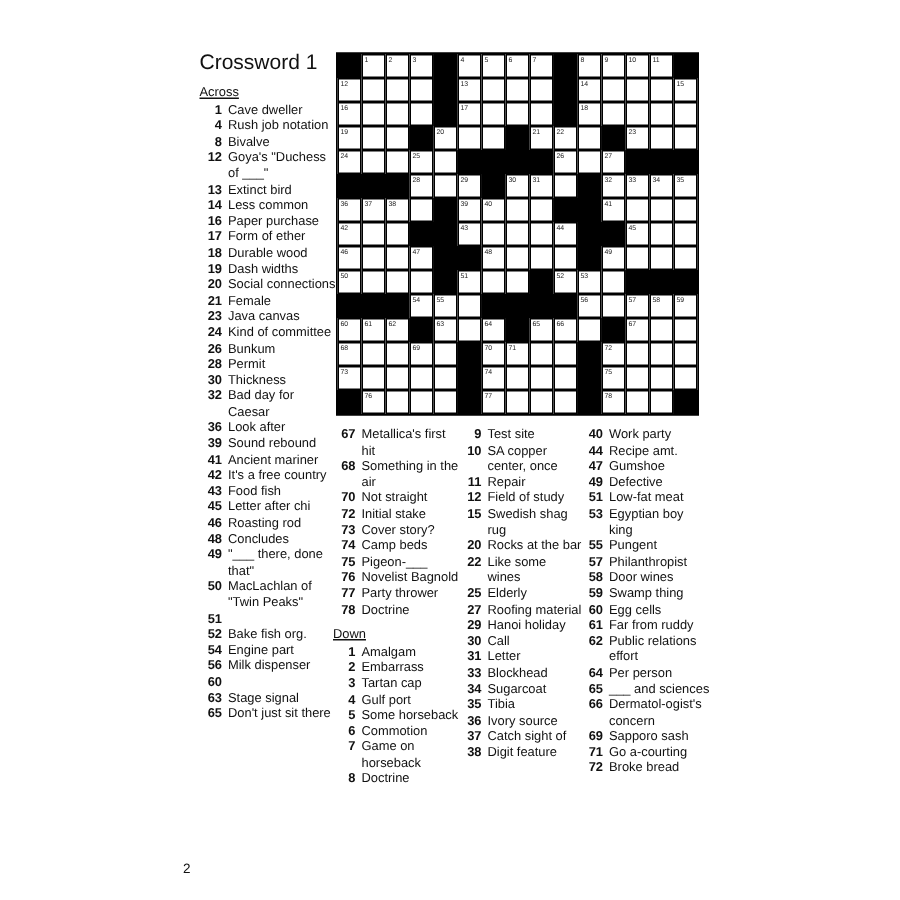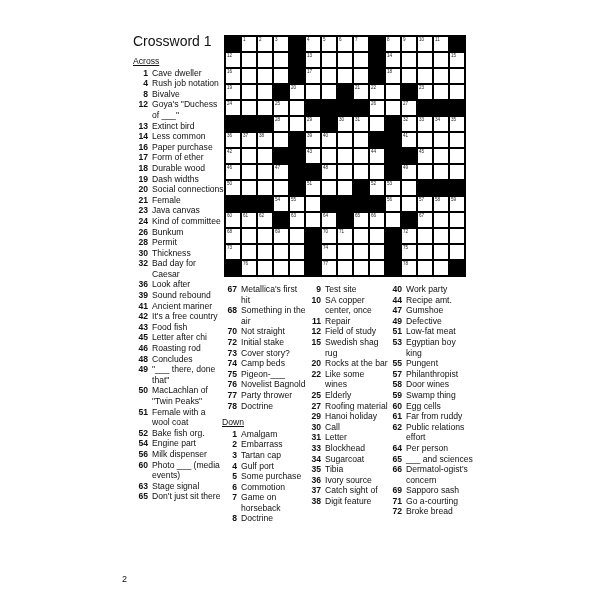"Female with a wool coat" span.txt { html: <span>Female with a wool coat</span> -> none }
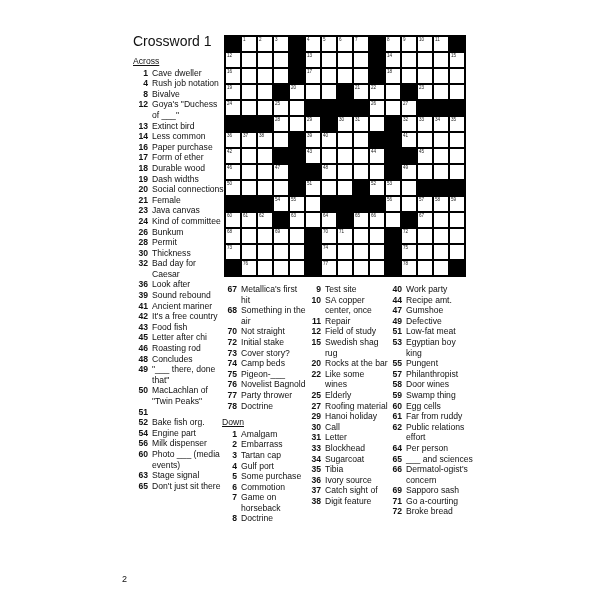"Photo ___ (media events)" span.txt { html: <span>Photo ___ (media events)</span> -> none }
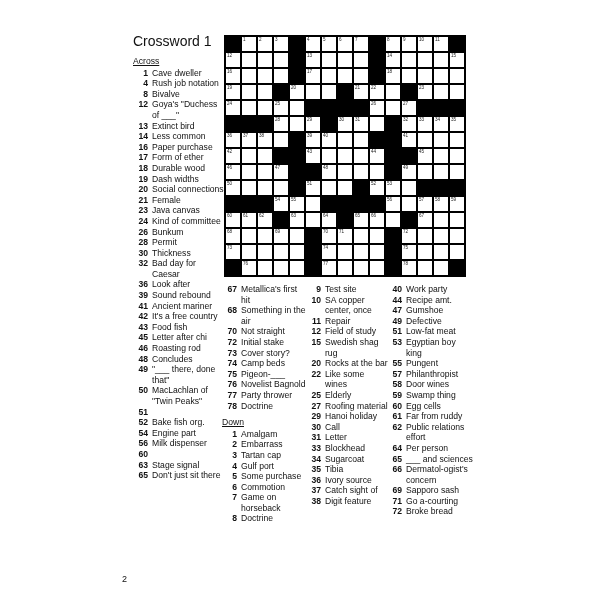"Some purchase" span.txt { text: purchase -> horseback }
